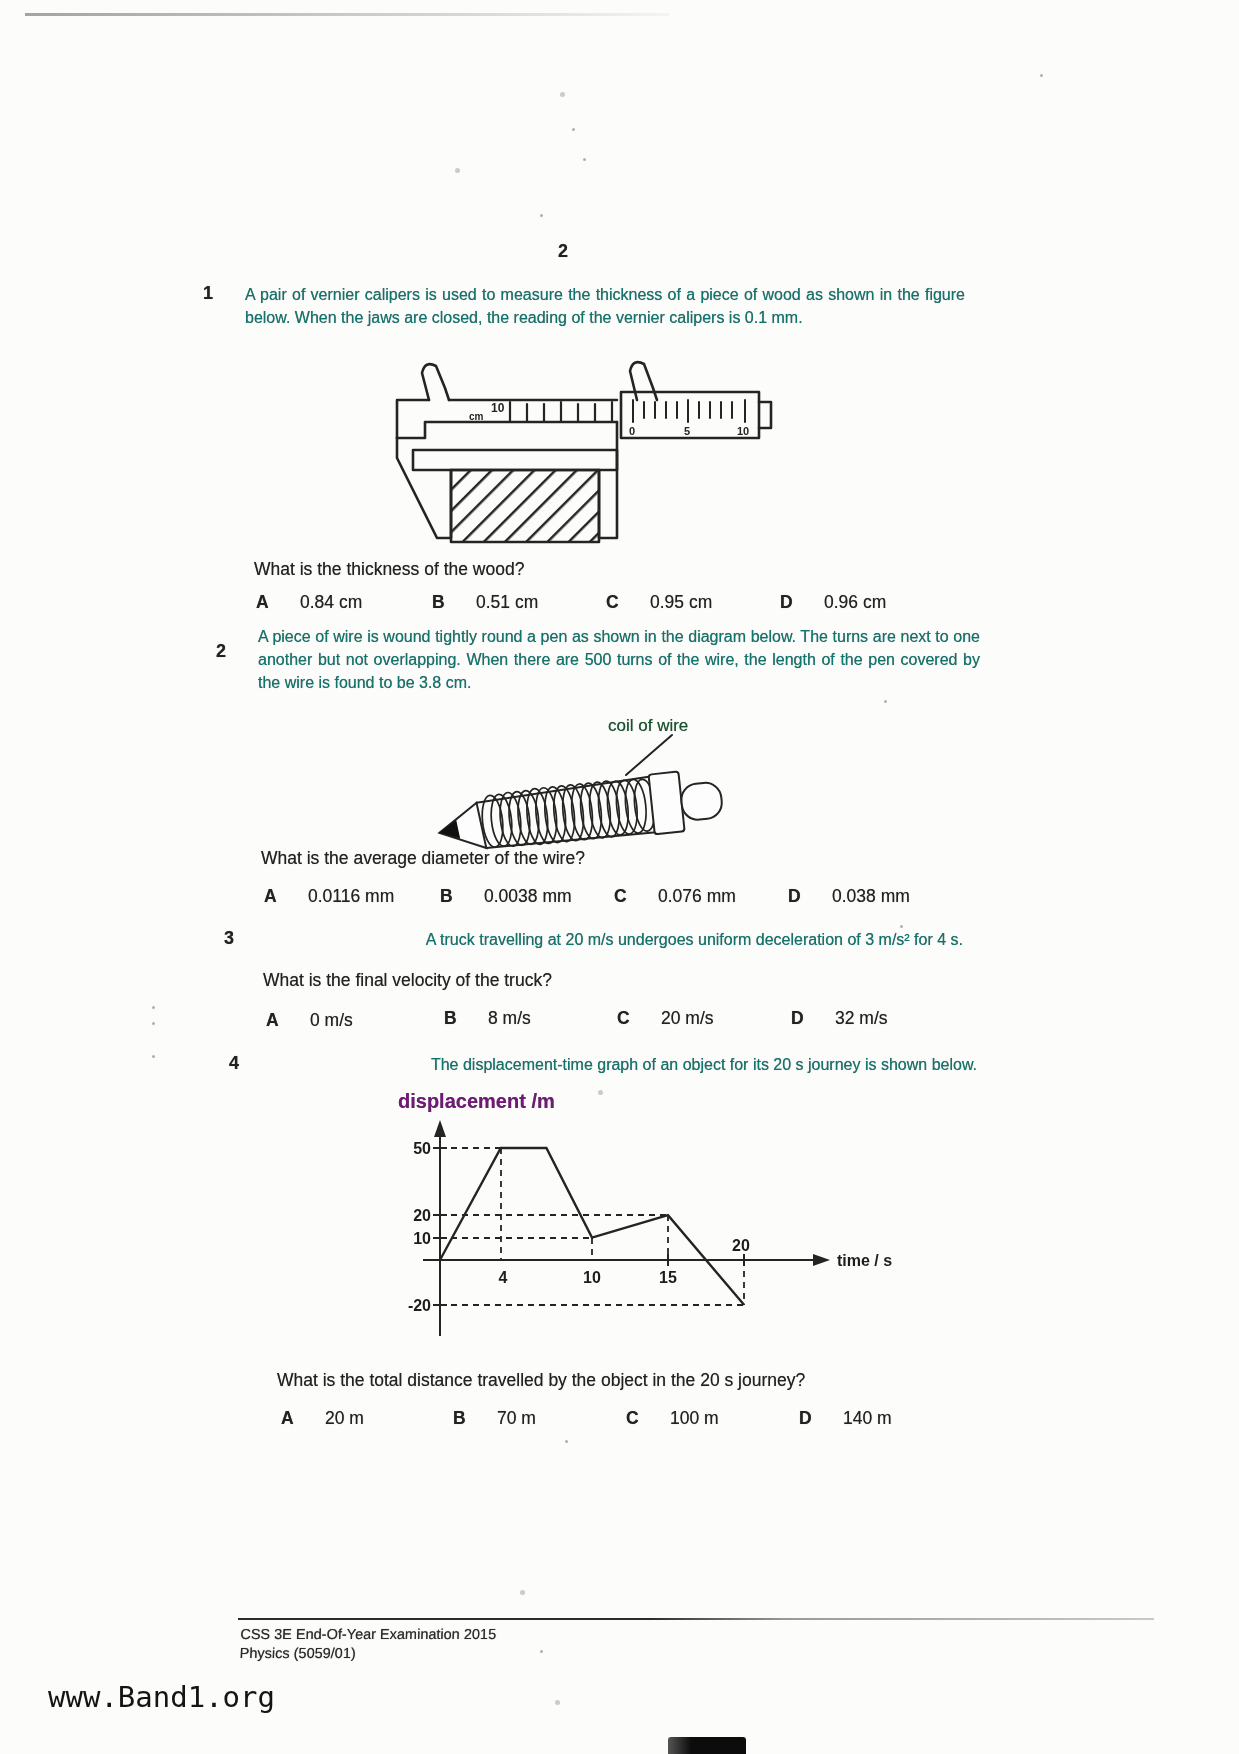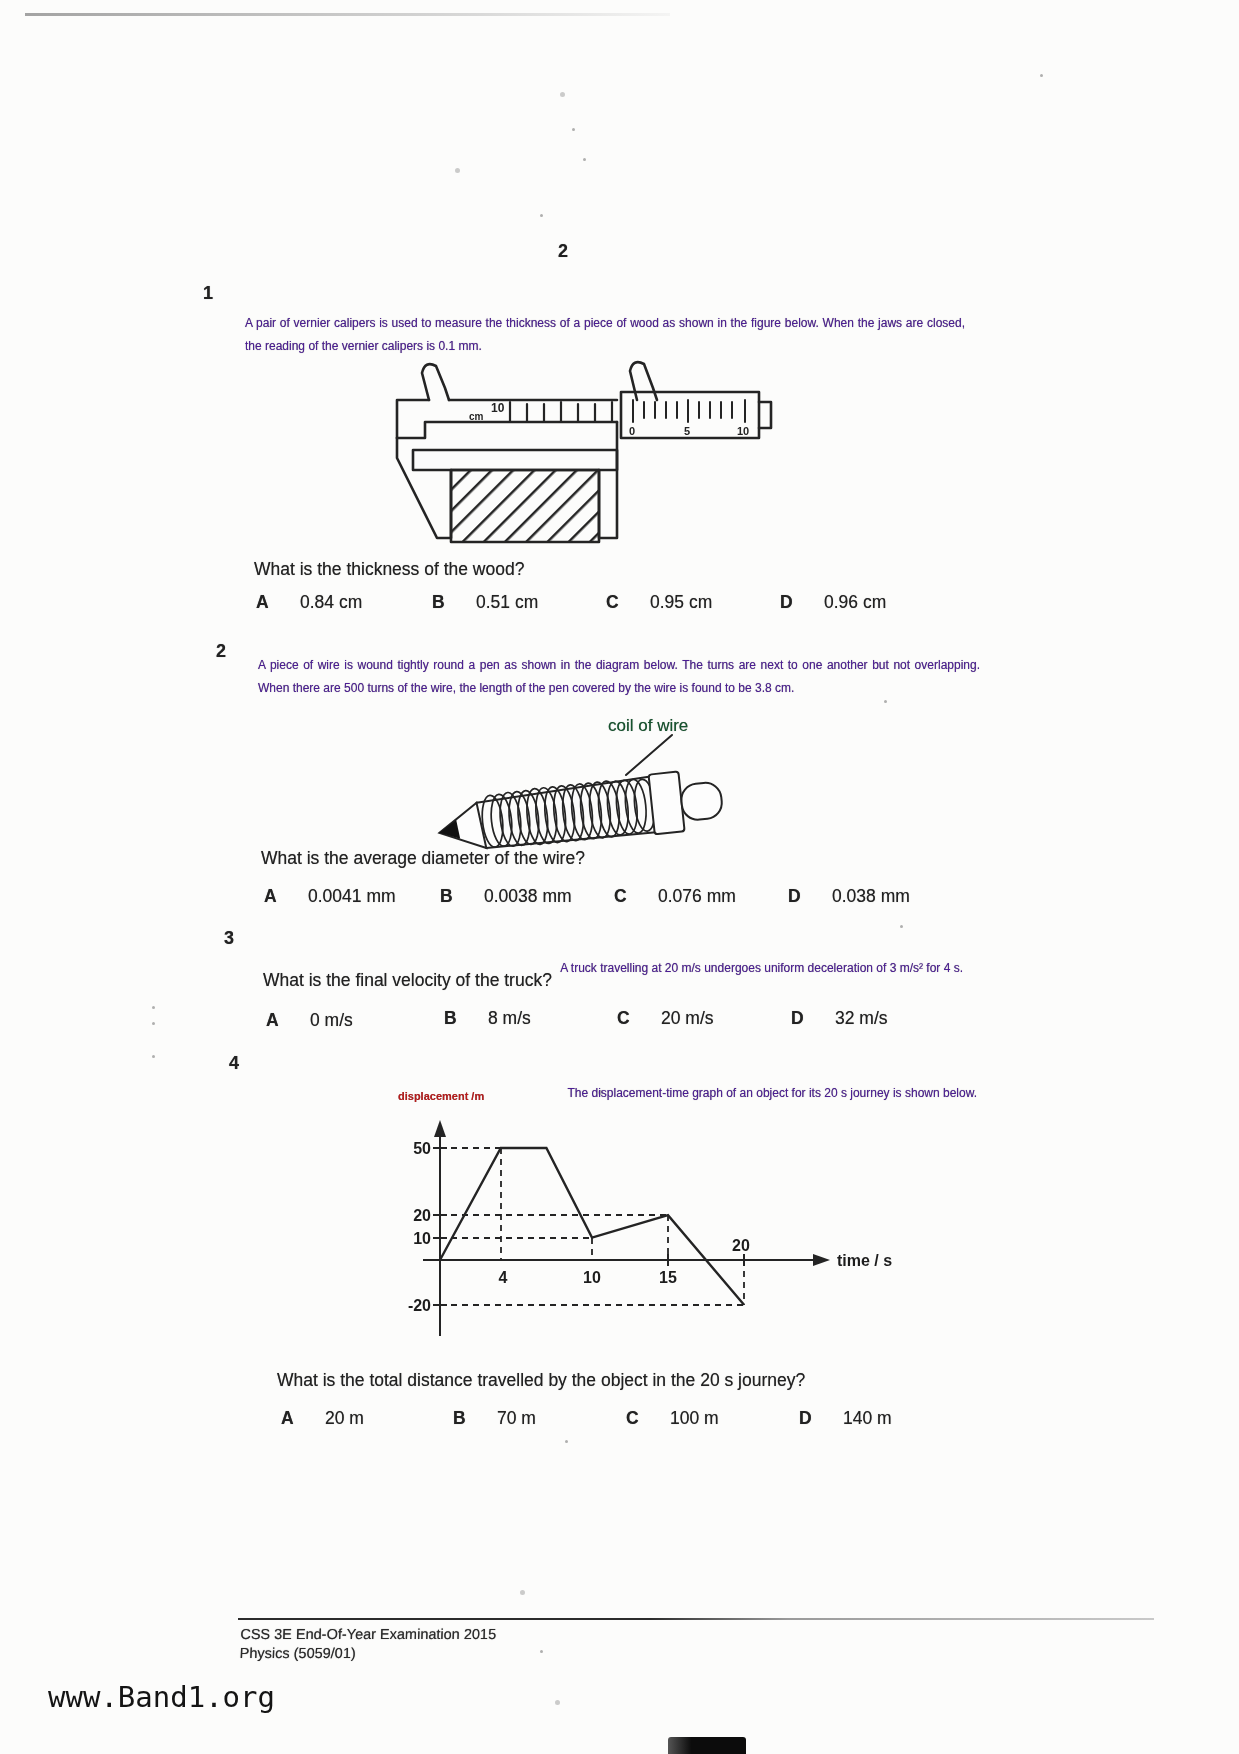"A pair of vernier calipers" .qtext { color: #4c1d95 -> #0f766e; font-size: 12px -> 16px; margin-top: 29px -> none }
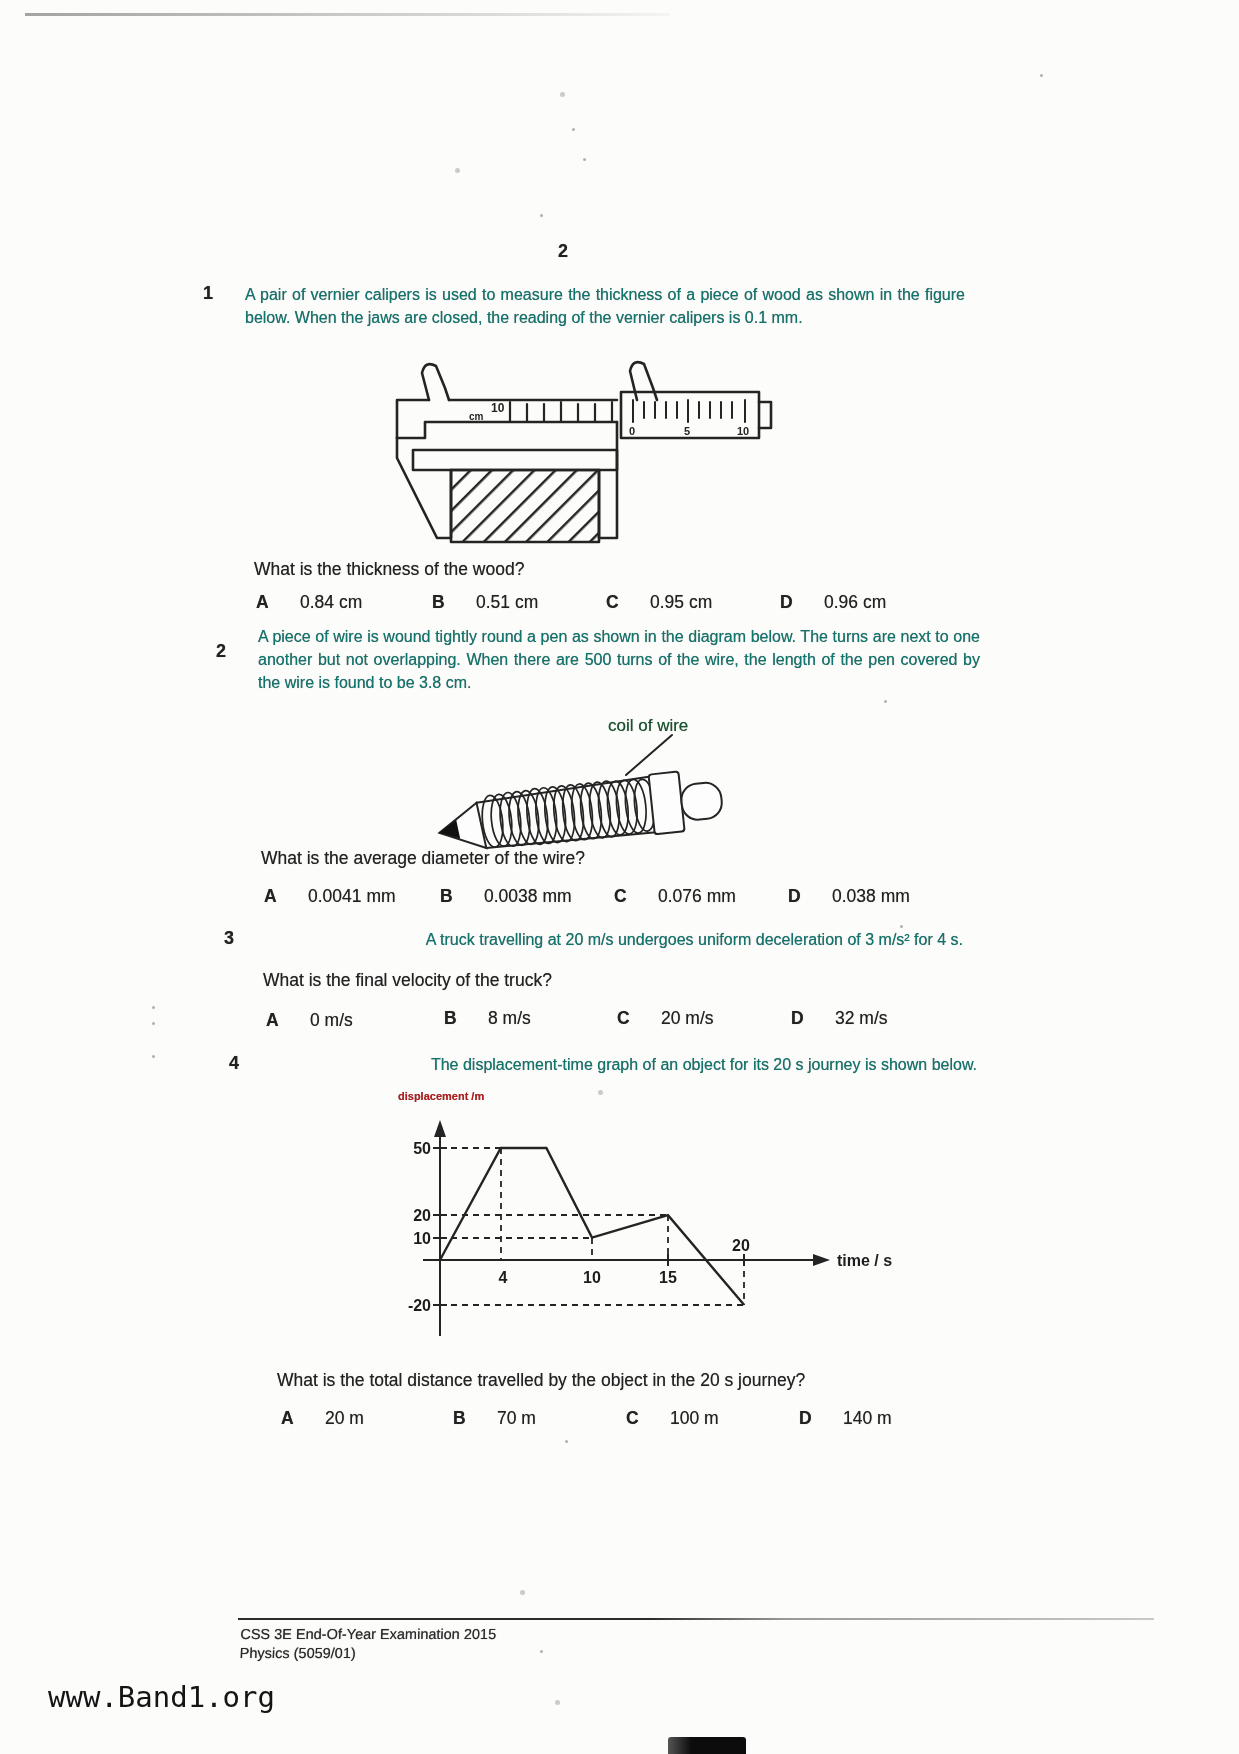"0.0041 mm" span.val { text: 0.0041 -> 0.0116 }
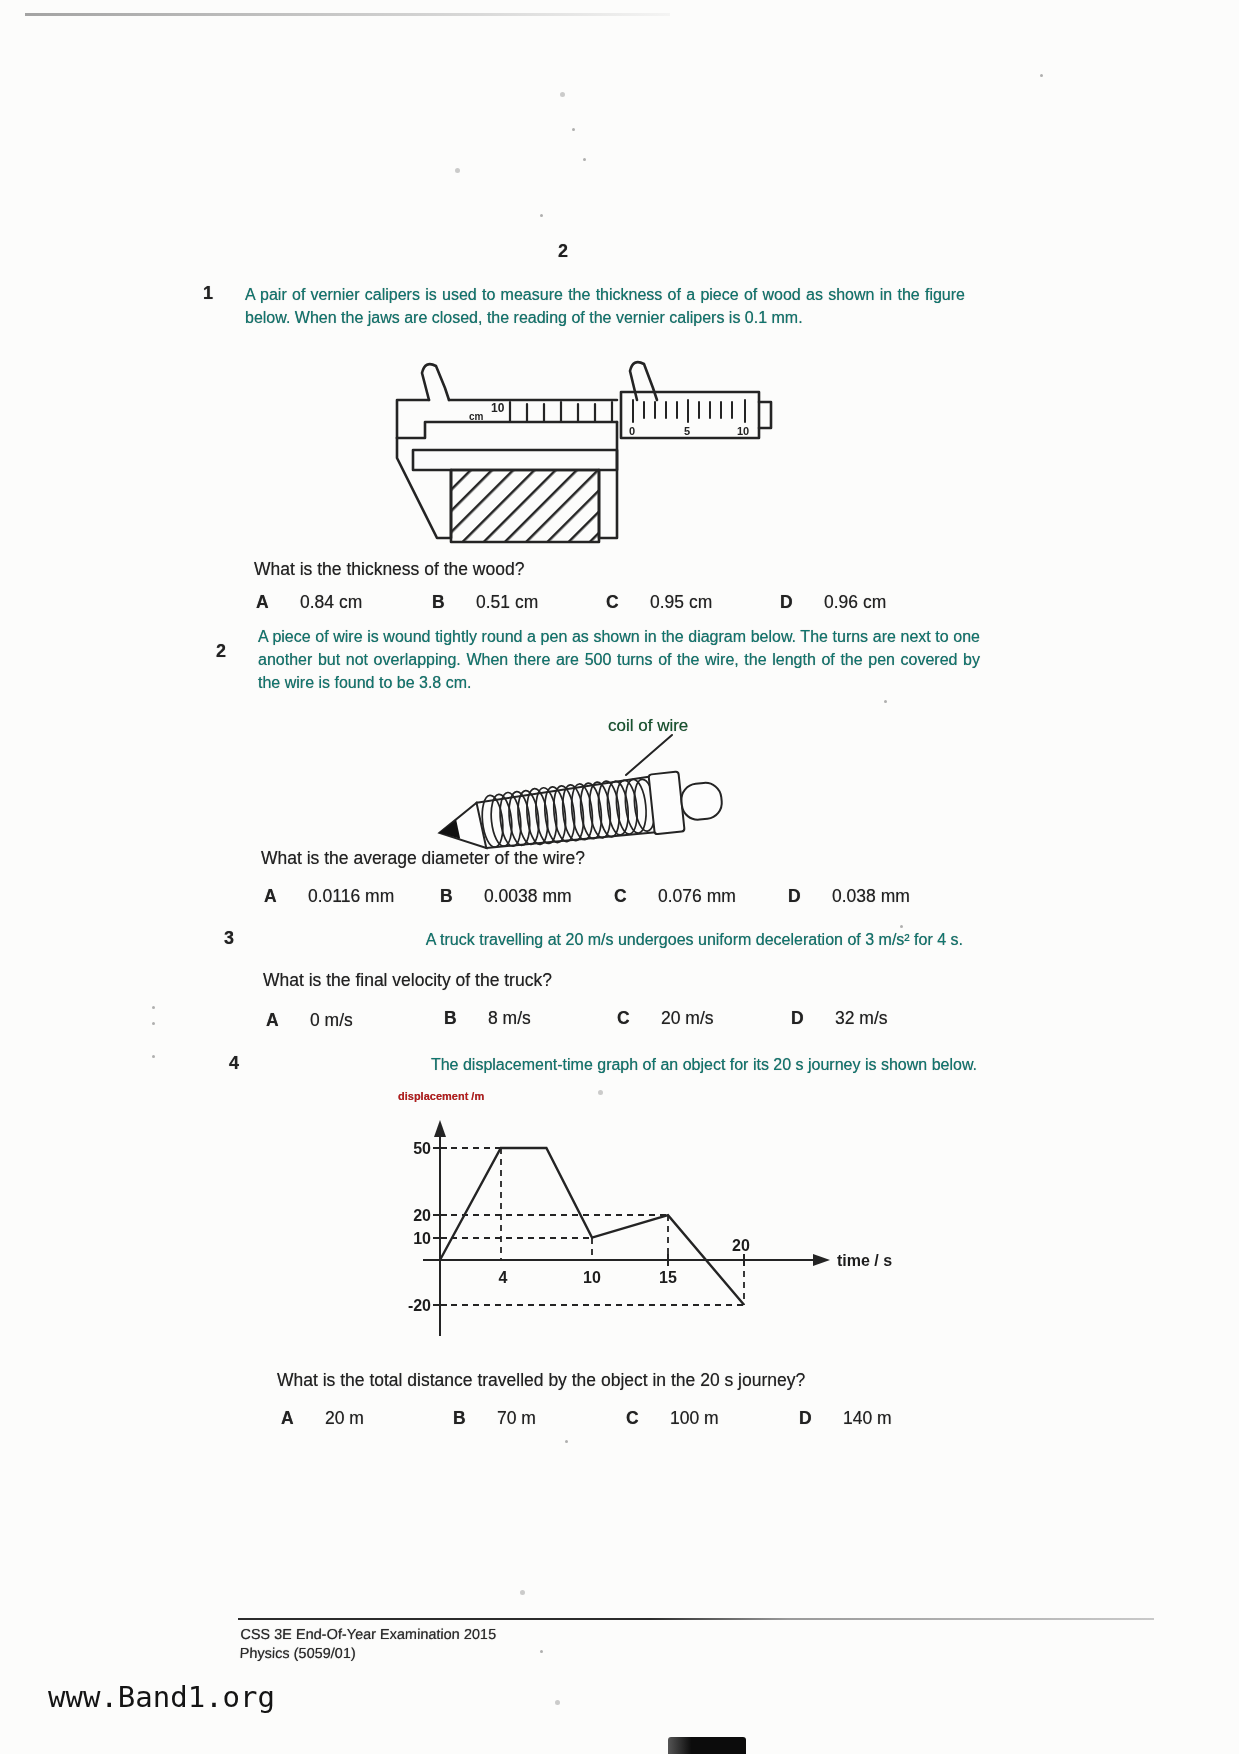"displacement /m" .axis-title { color: #b91c1c -> #701a75; font-size: 11px -> 20px }
